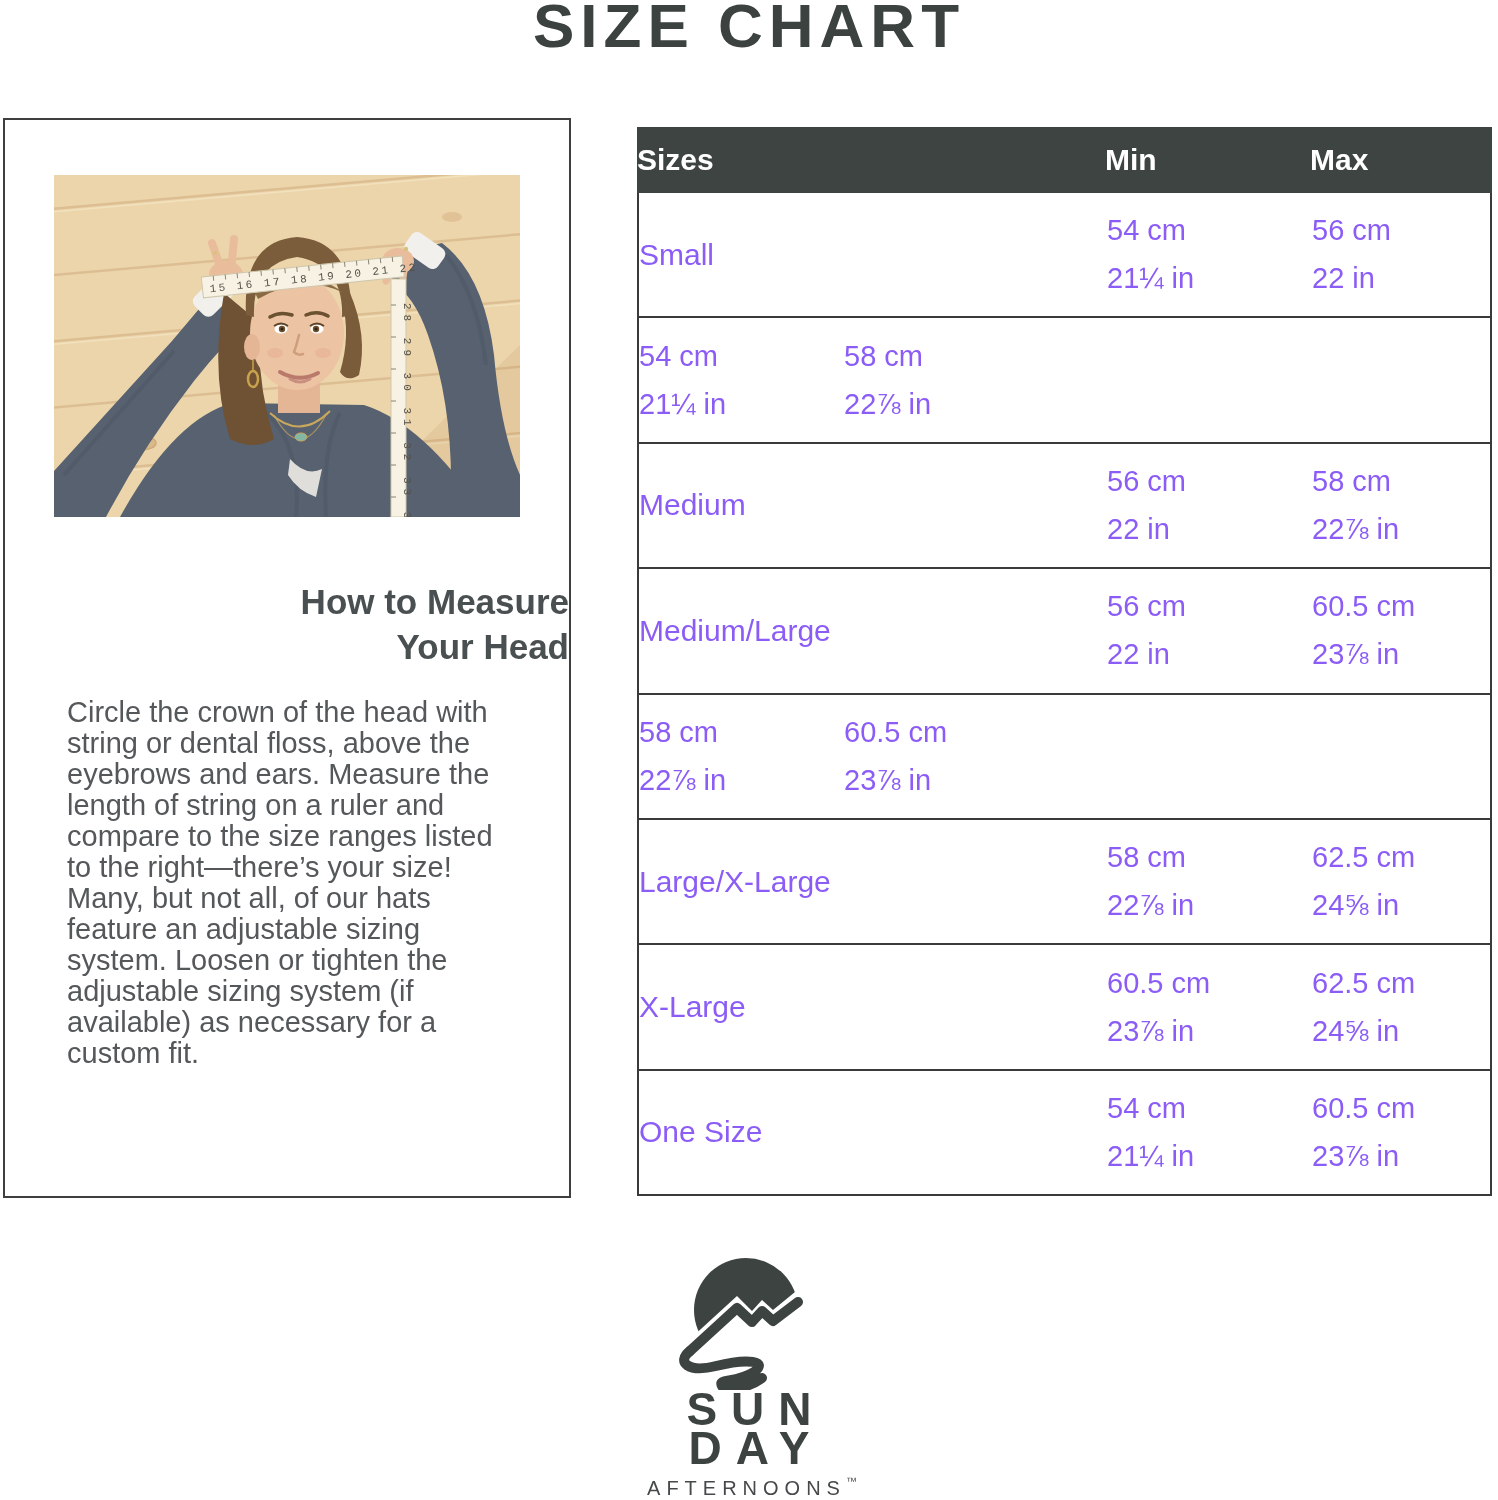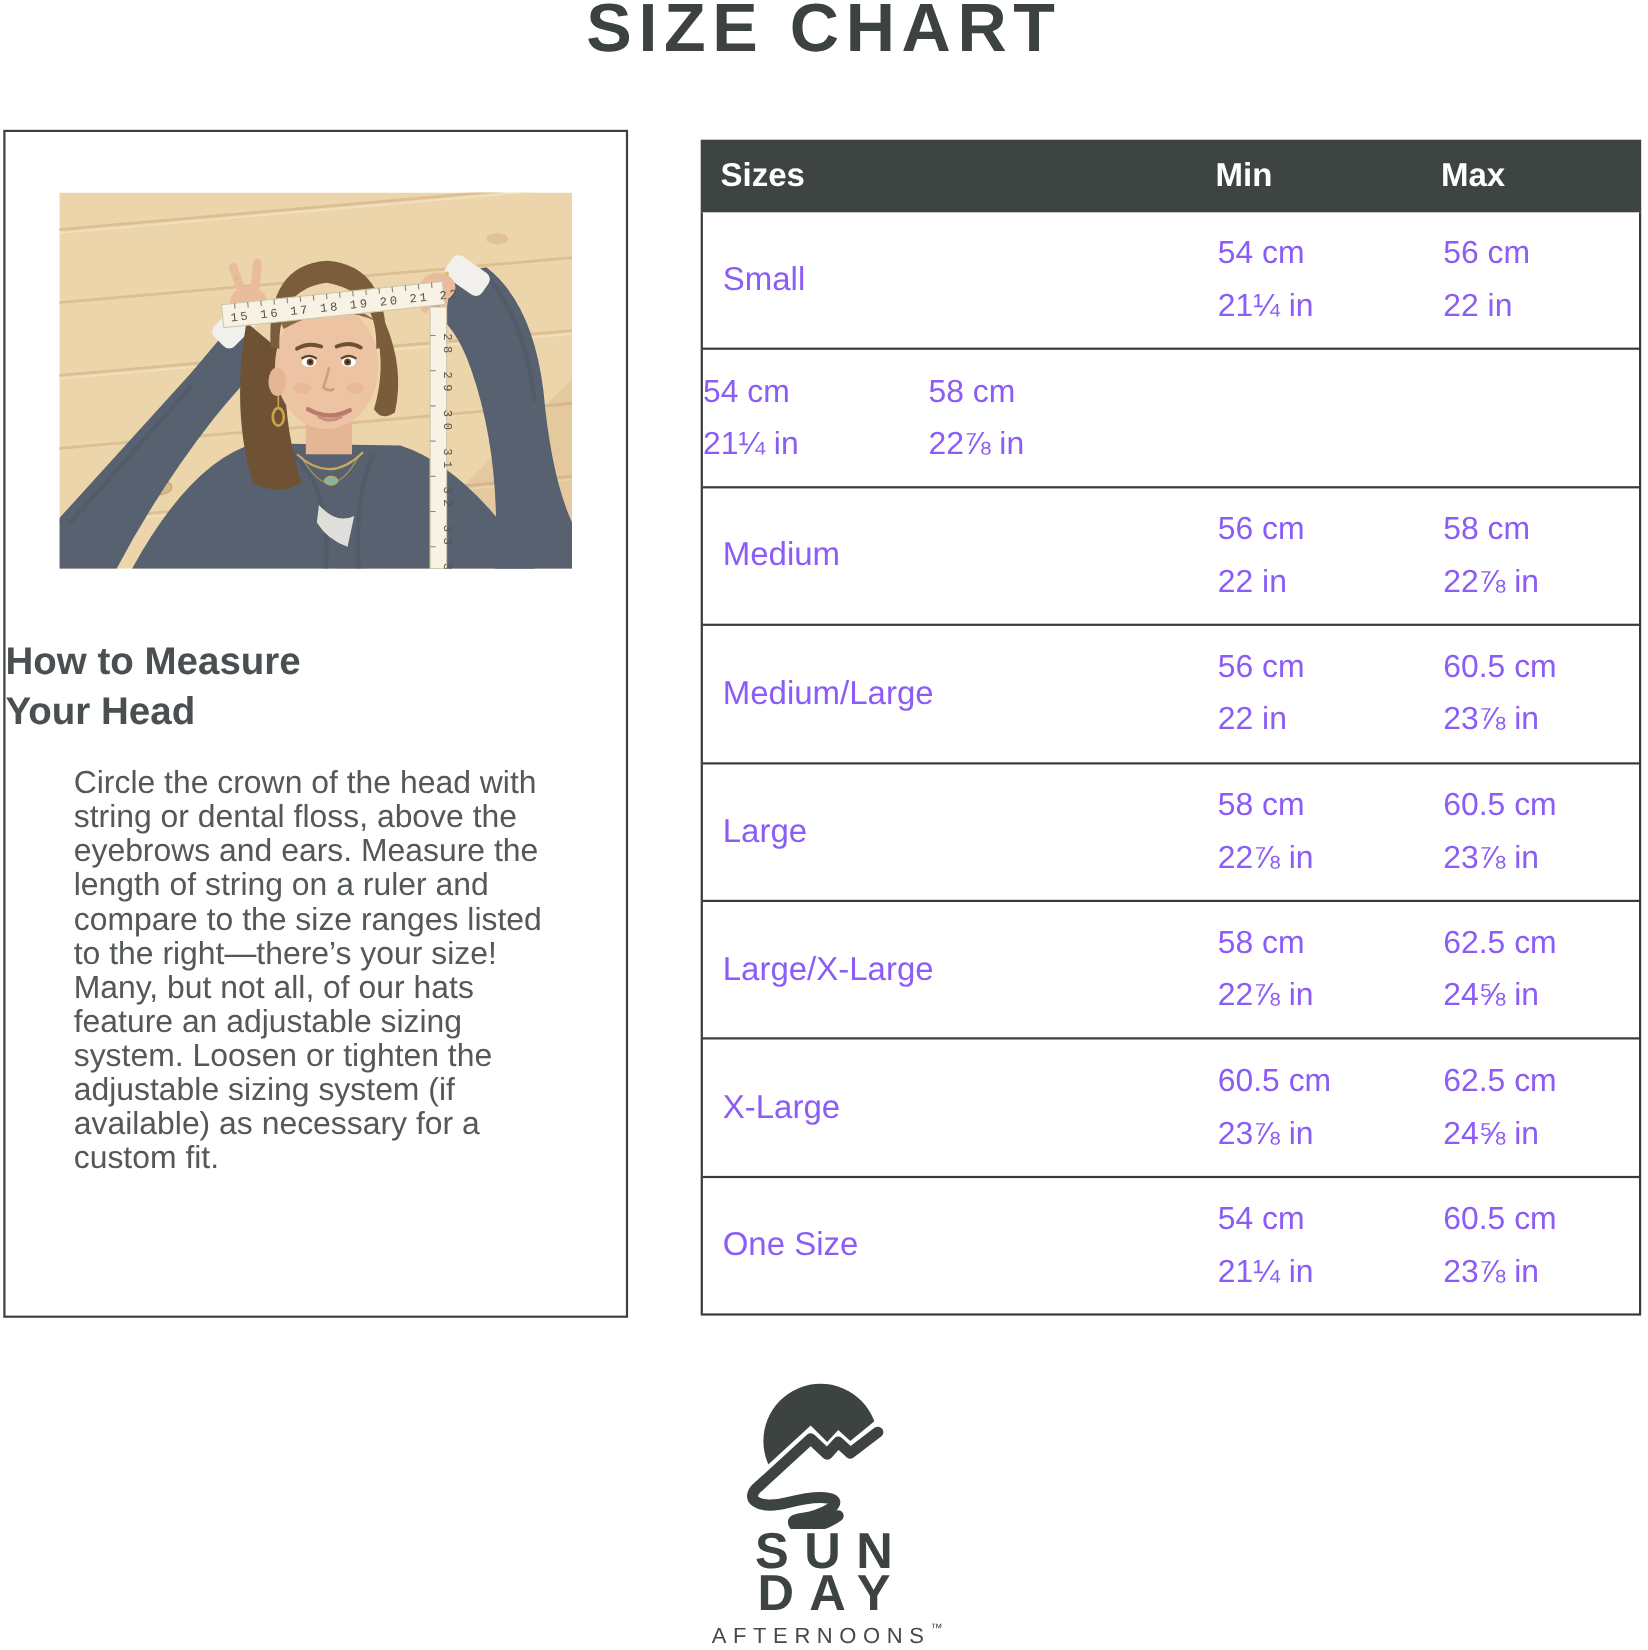"Sizes" .c-size { padding-left: 18px -> none }
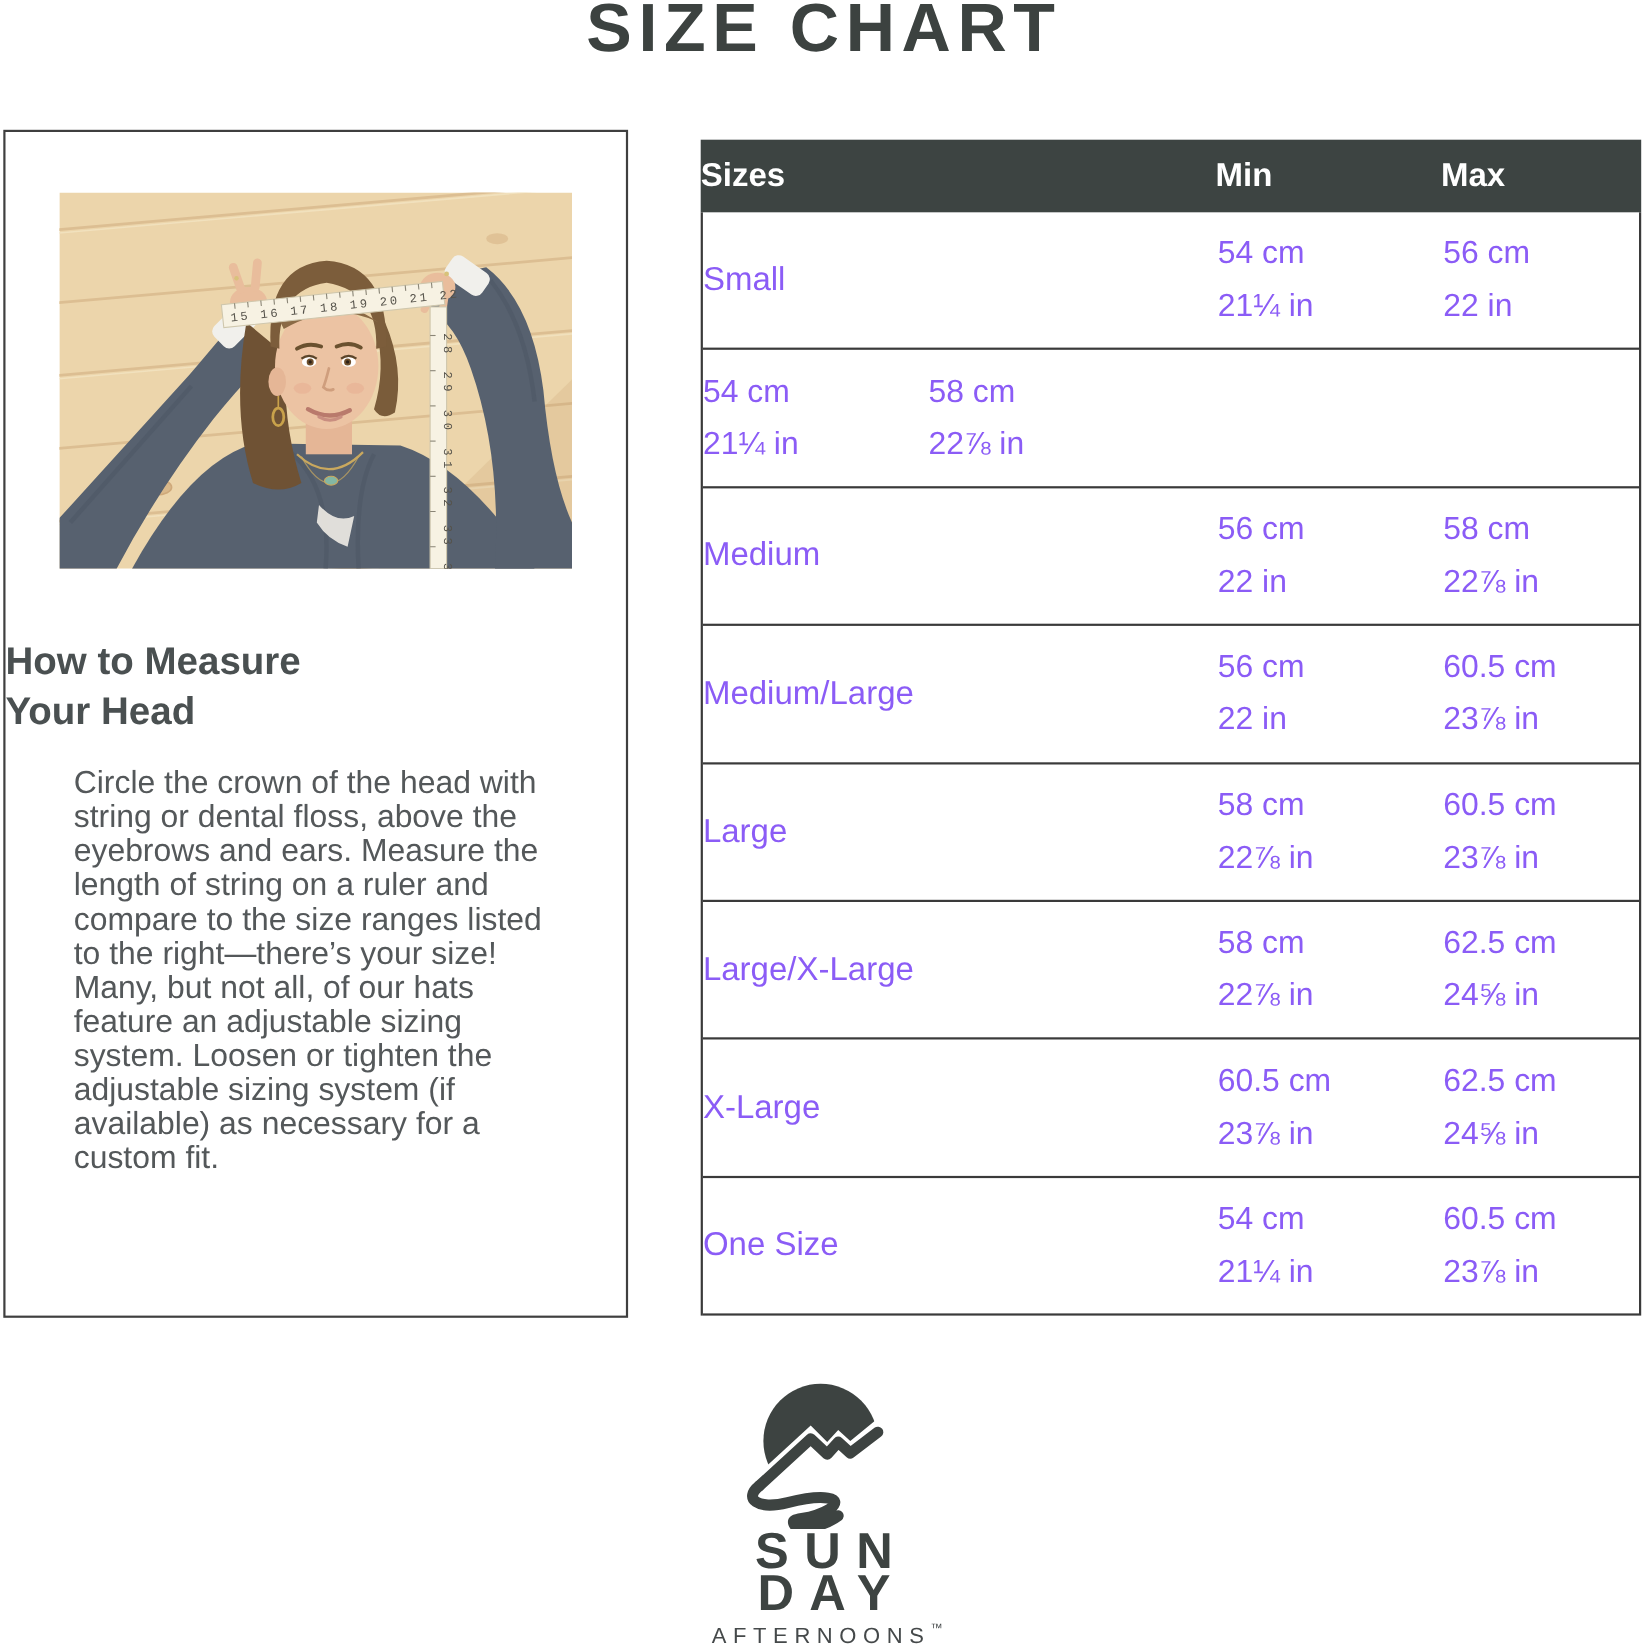"How to Measure" .guide-heading { text-align: left -> right }
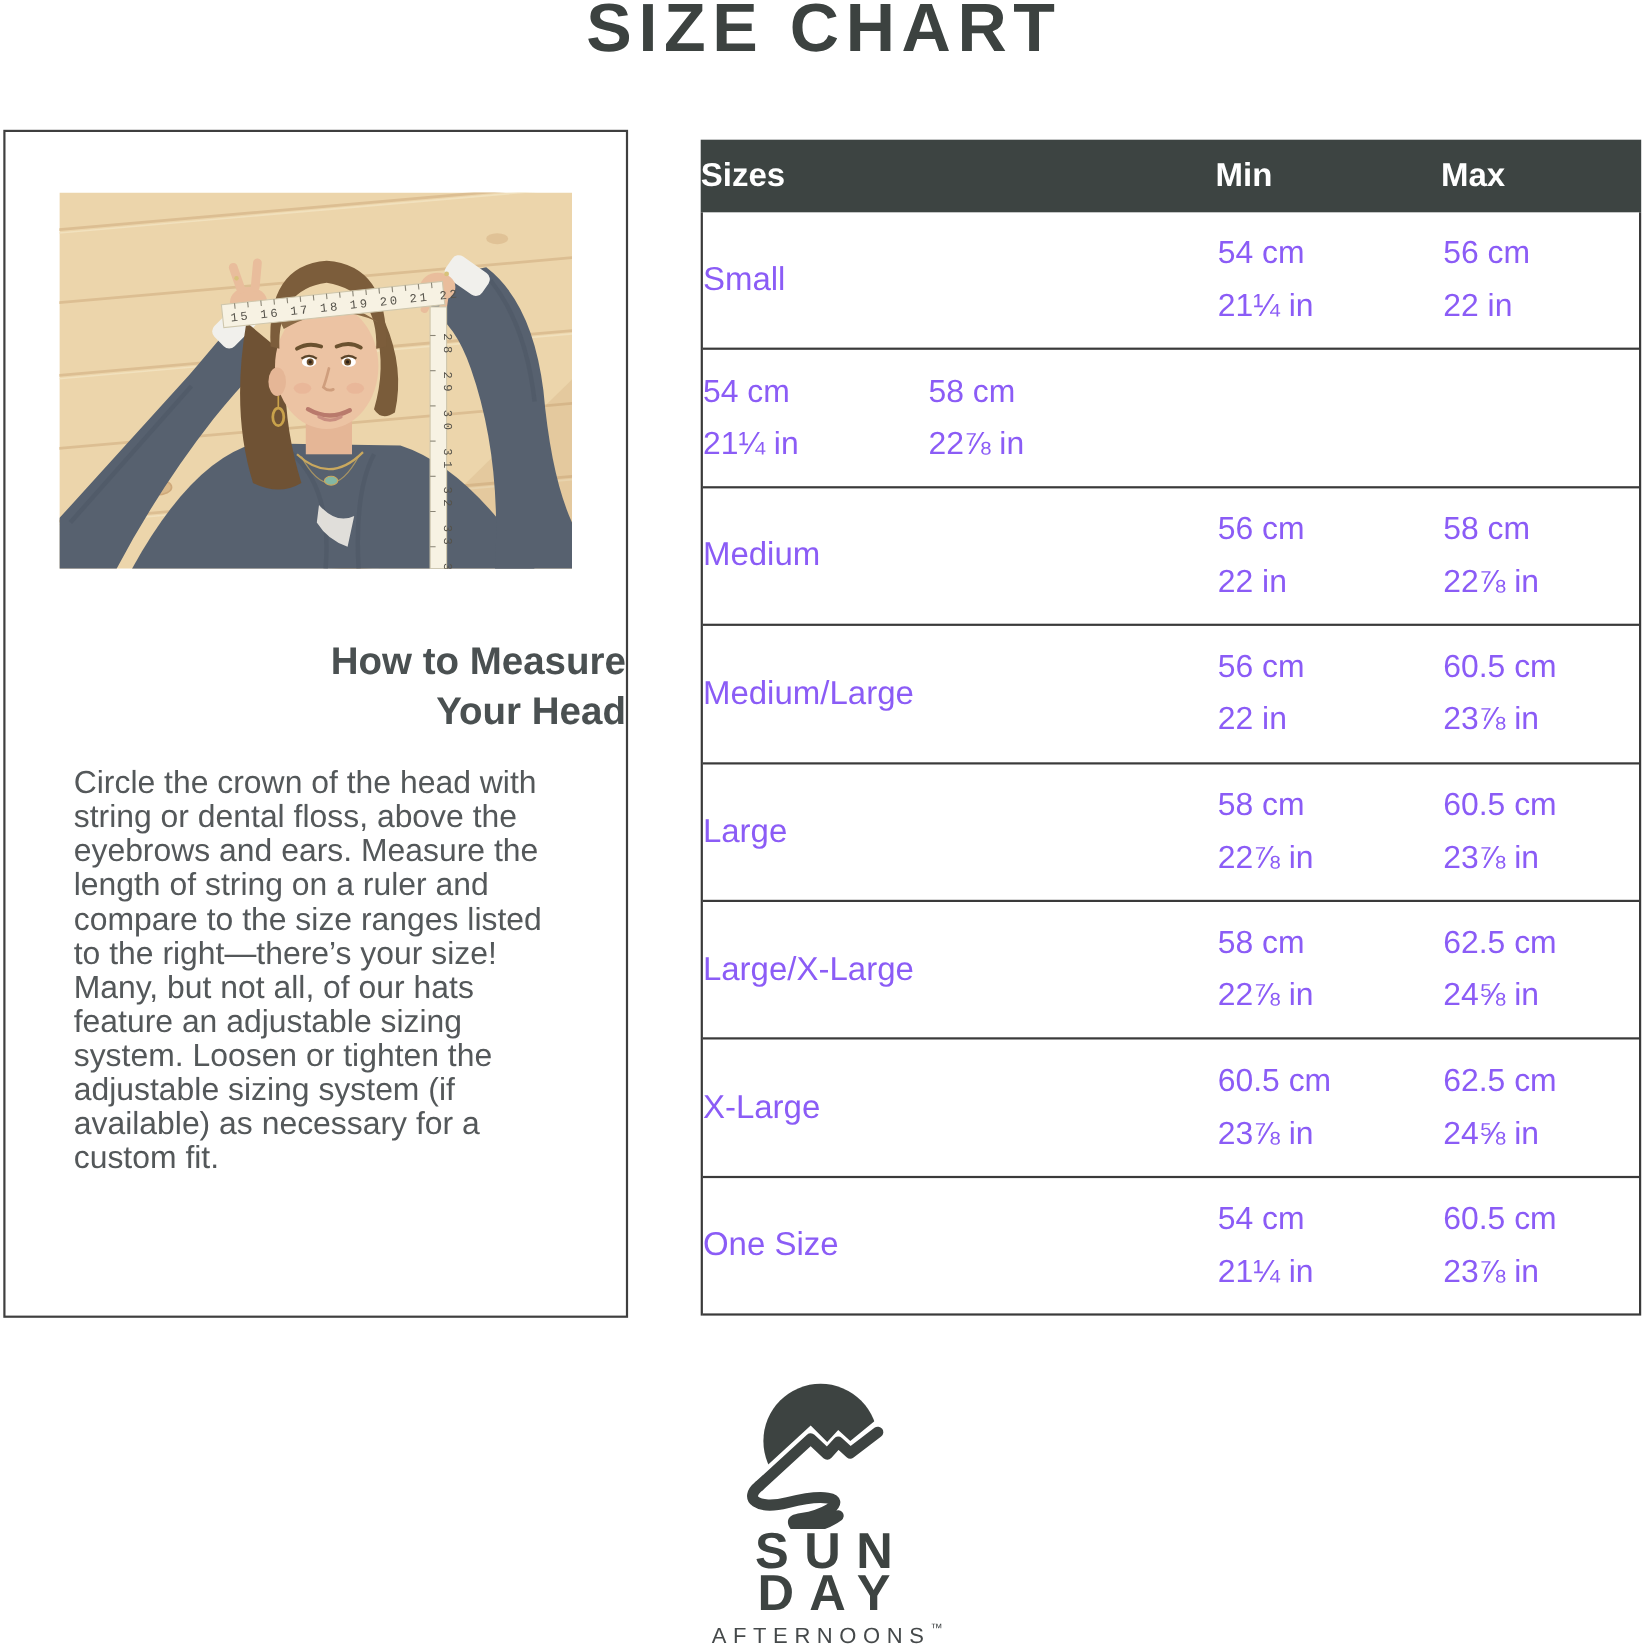"Large" div.c-size { html: <div>Large</div> -> none }
